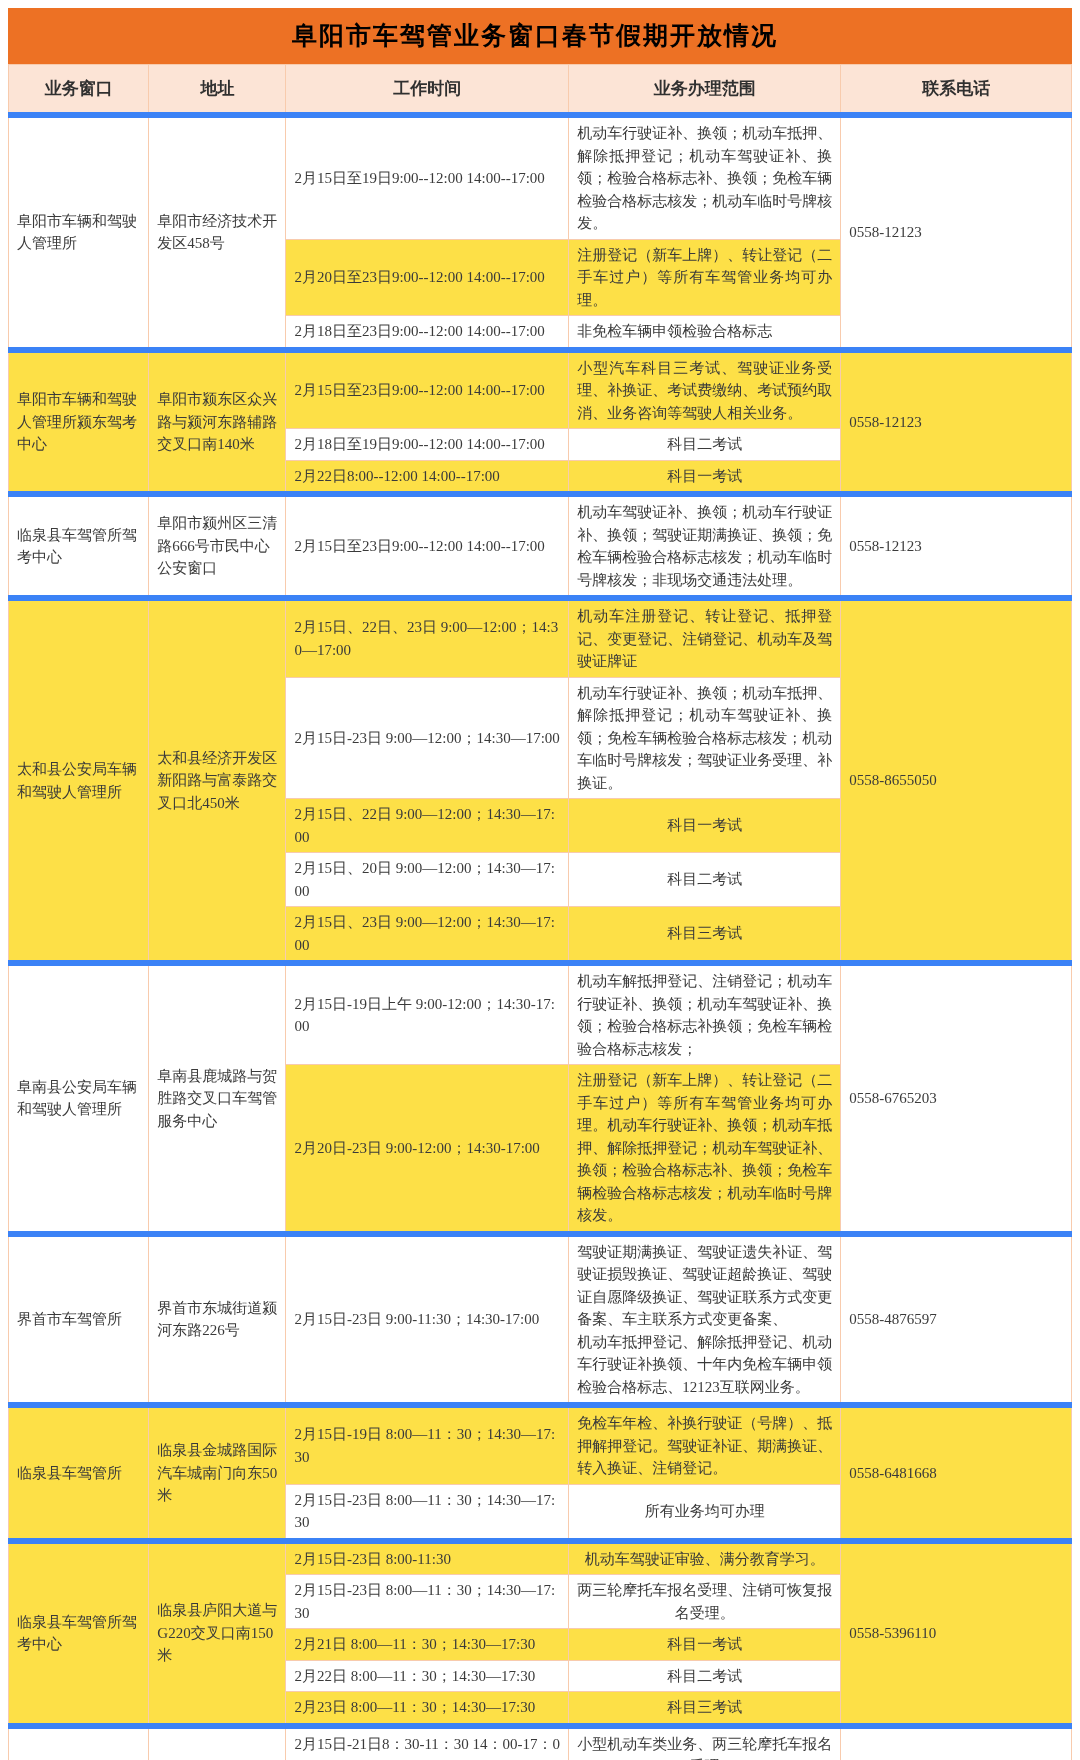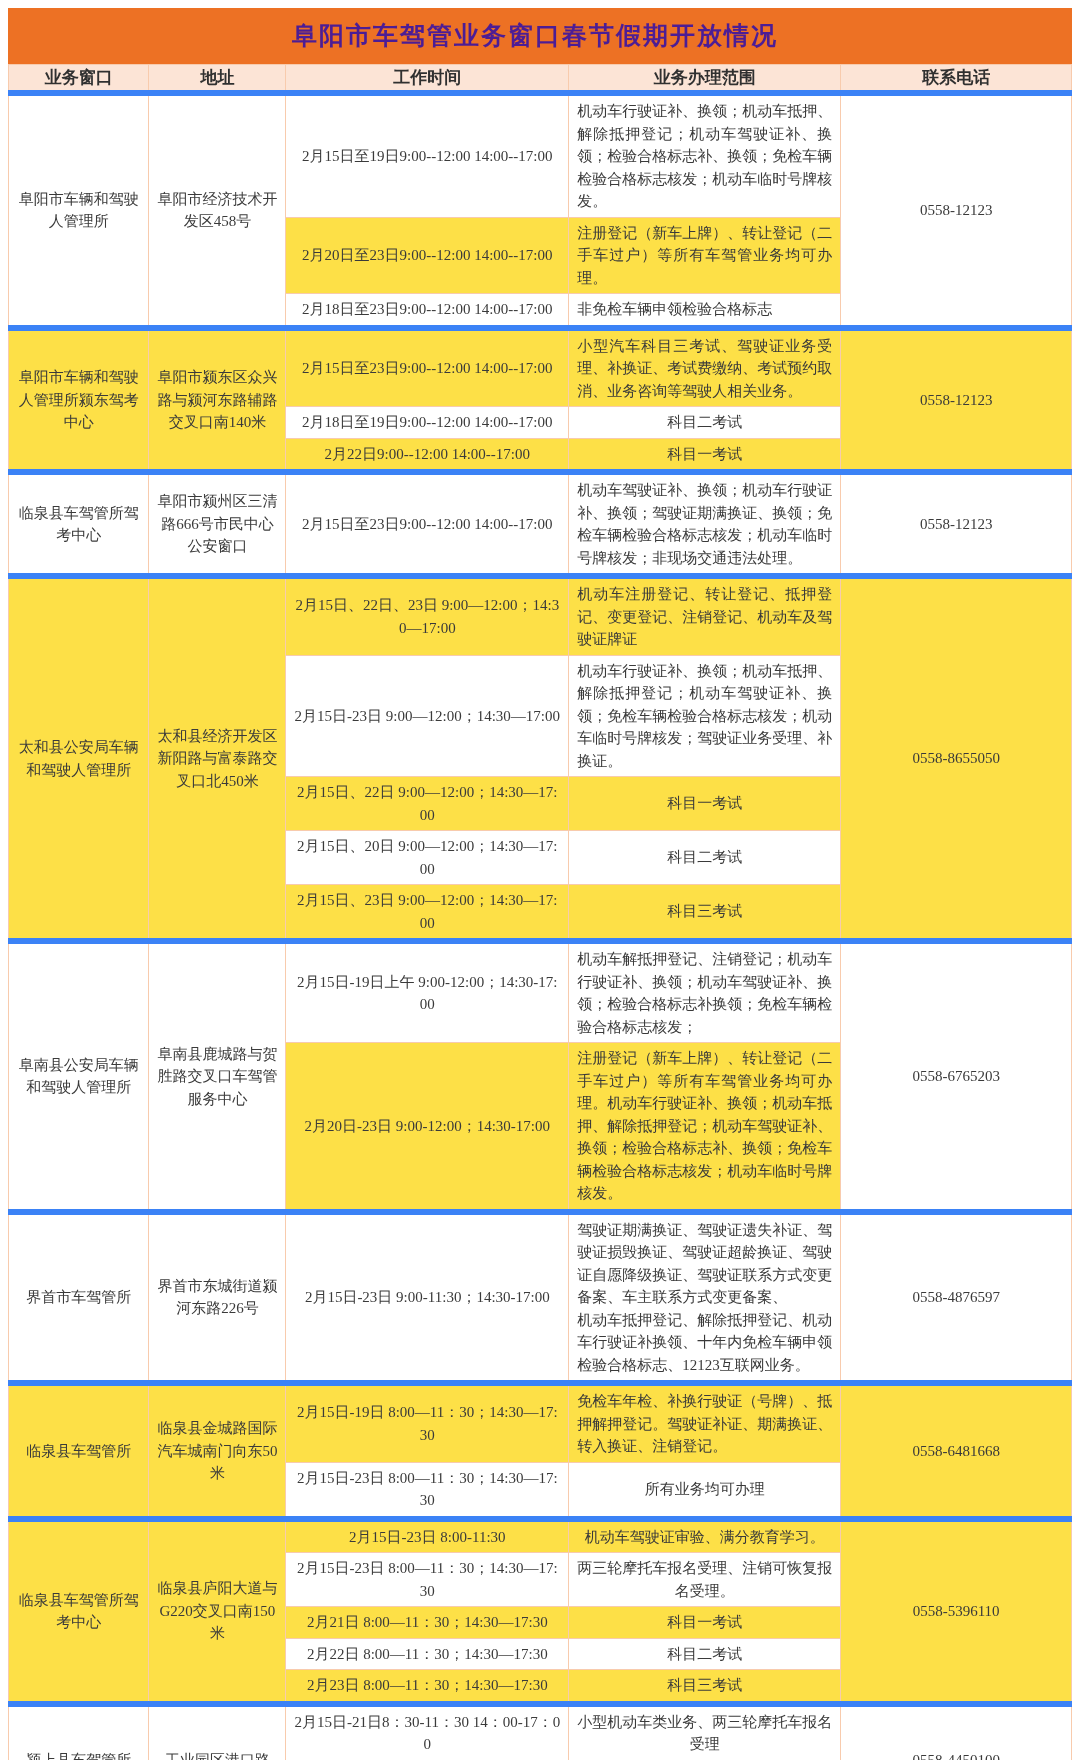"阜阳市车驾管业务窗口春节假期开放情况" .title-bar { color: #4c1d95 -> #000000 }
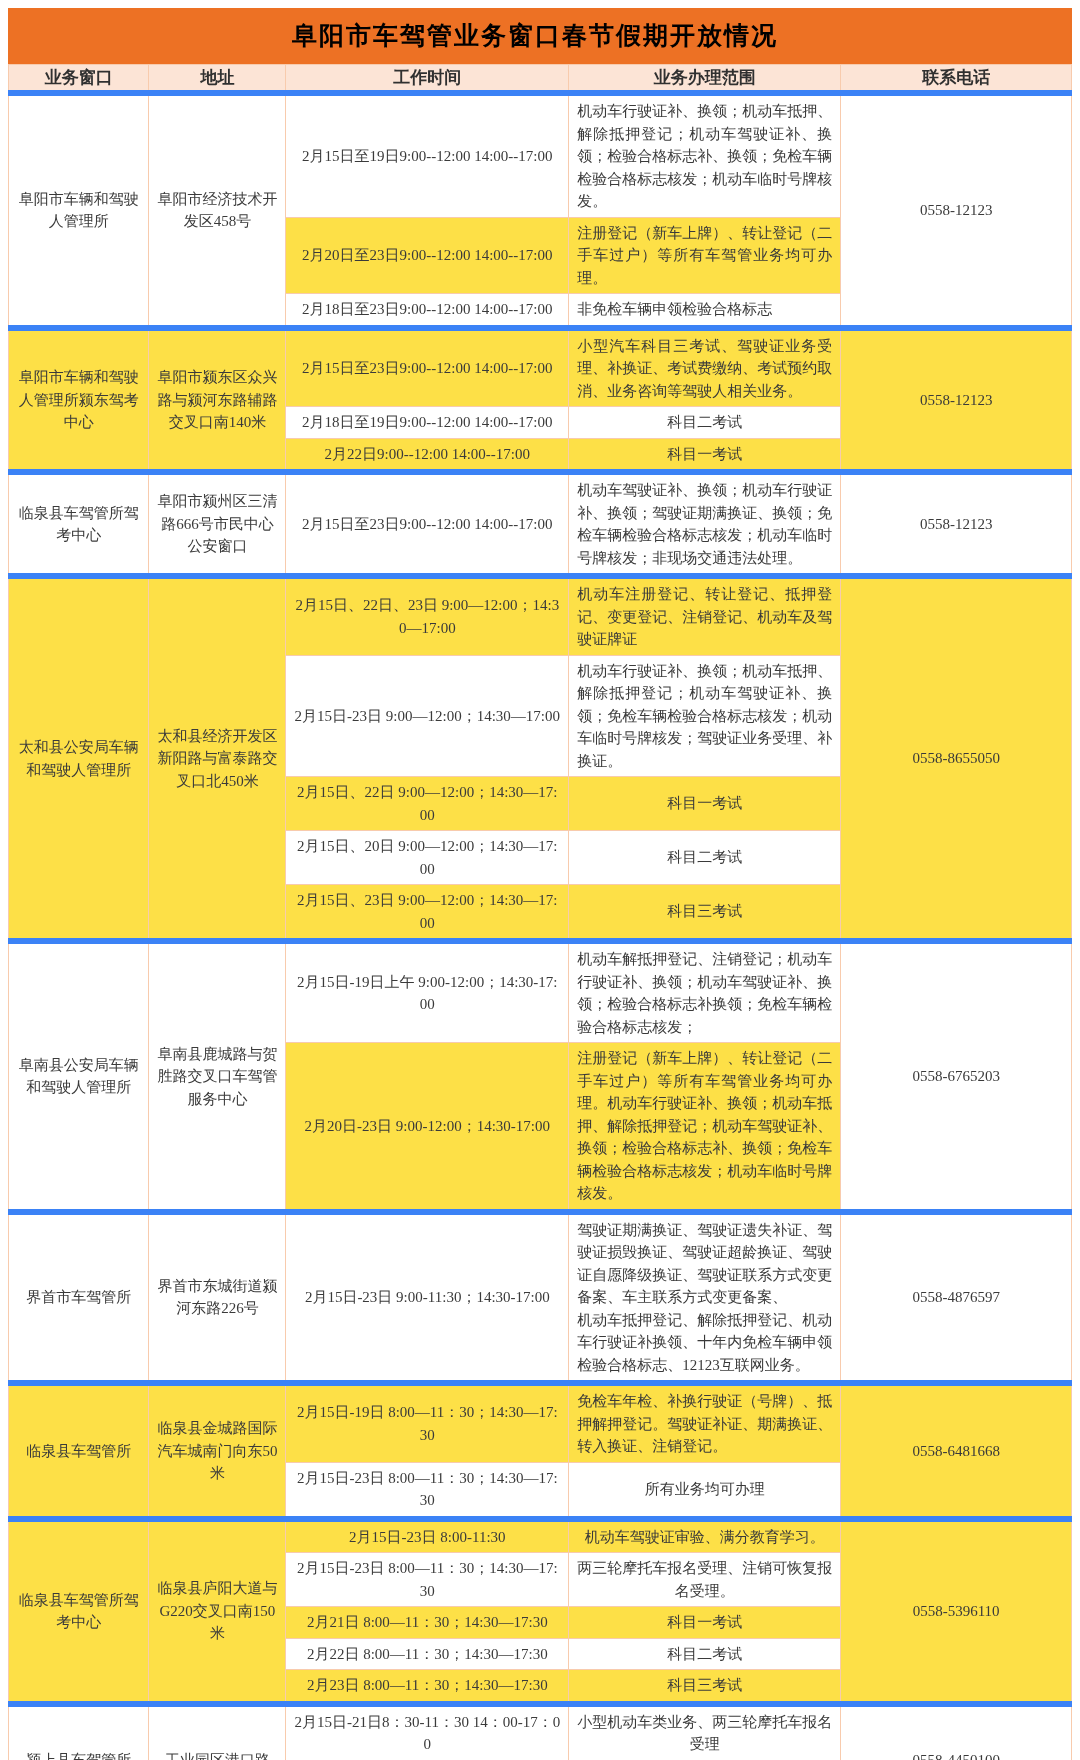"业务窗口" th { padding: 1px 2px -> 12px 2px }
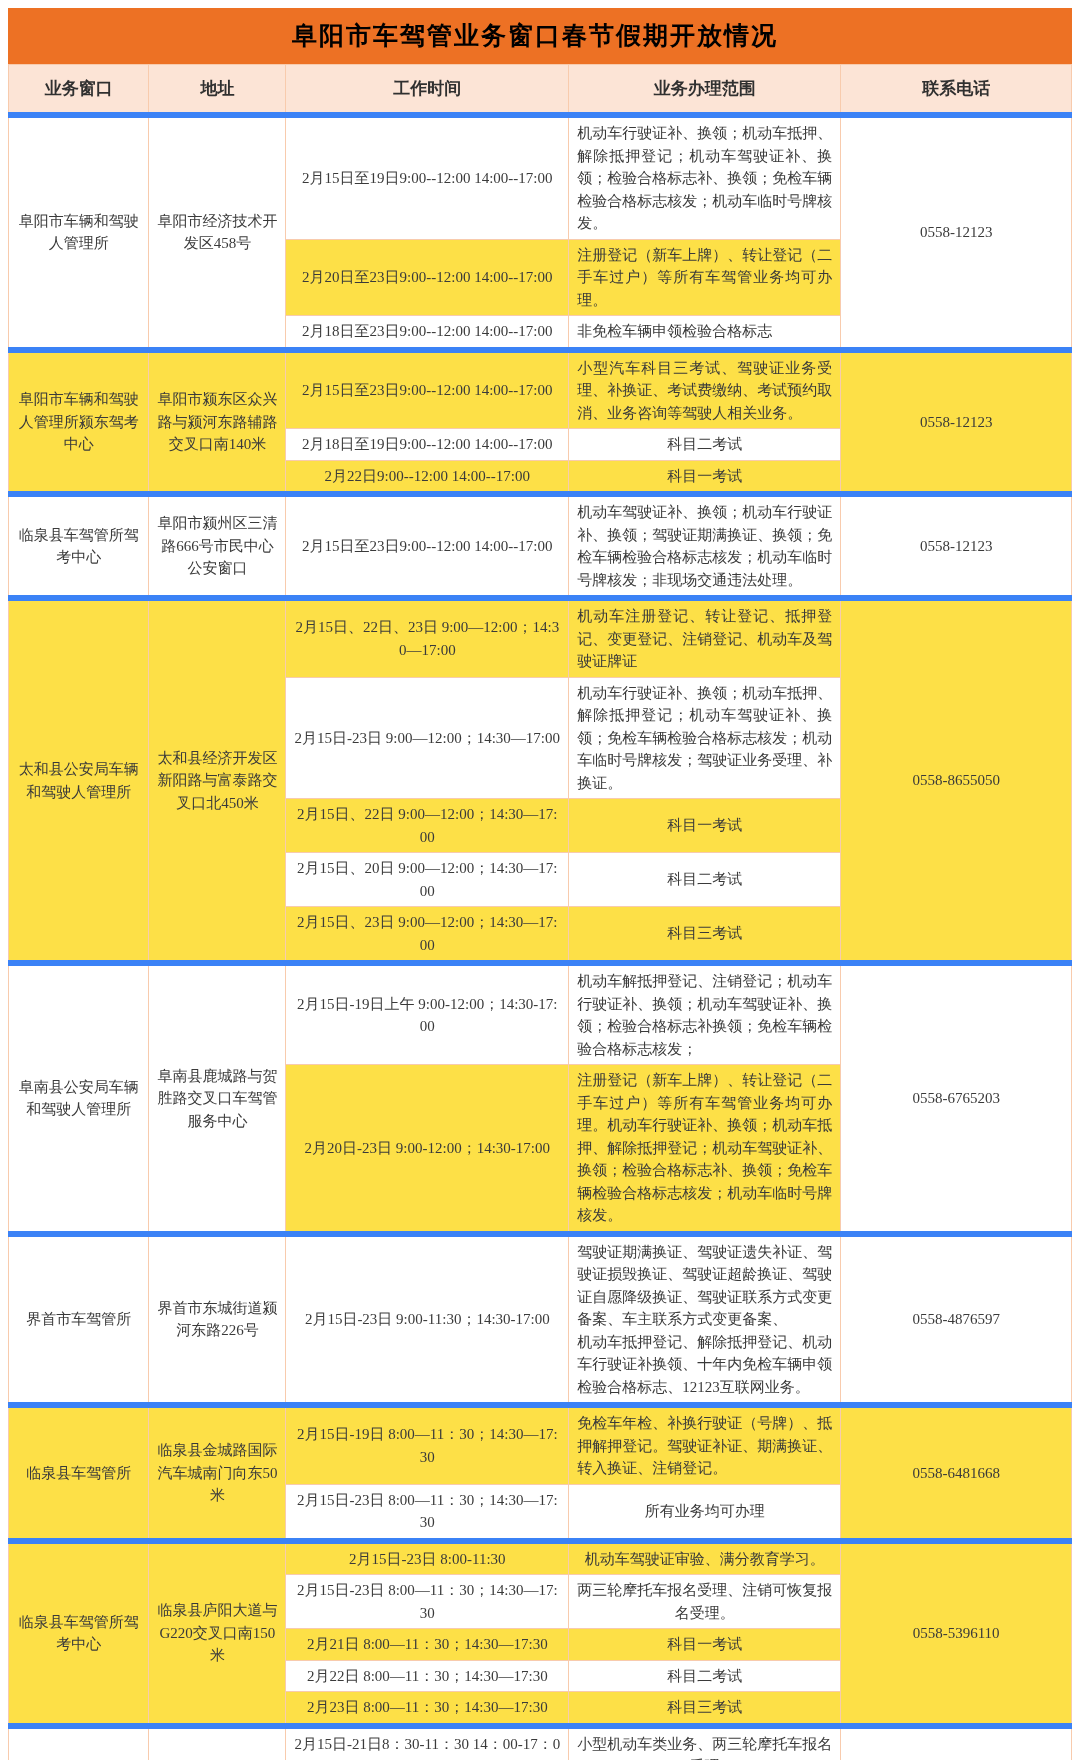"2月15日至19日9:00--12:00 14:00--17:00" .name, .addr, .phone, .time { text-align: center -> none }
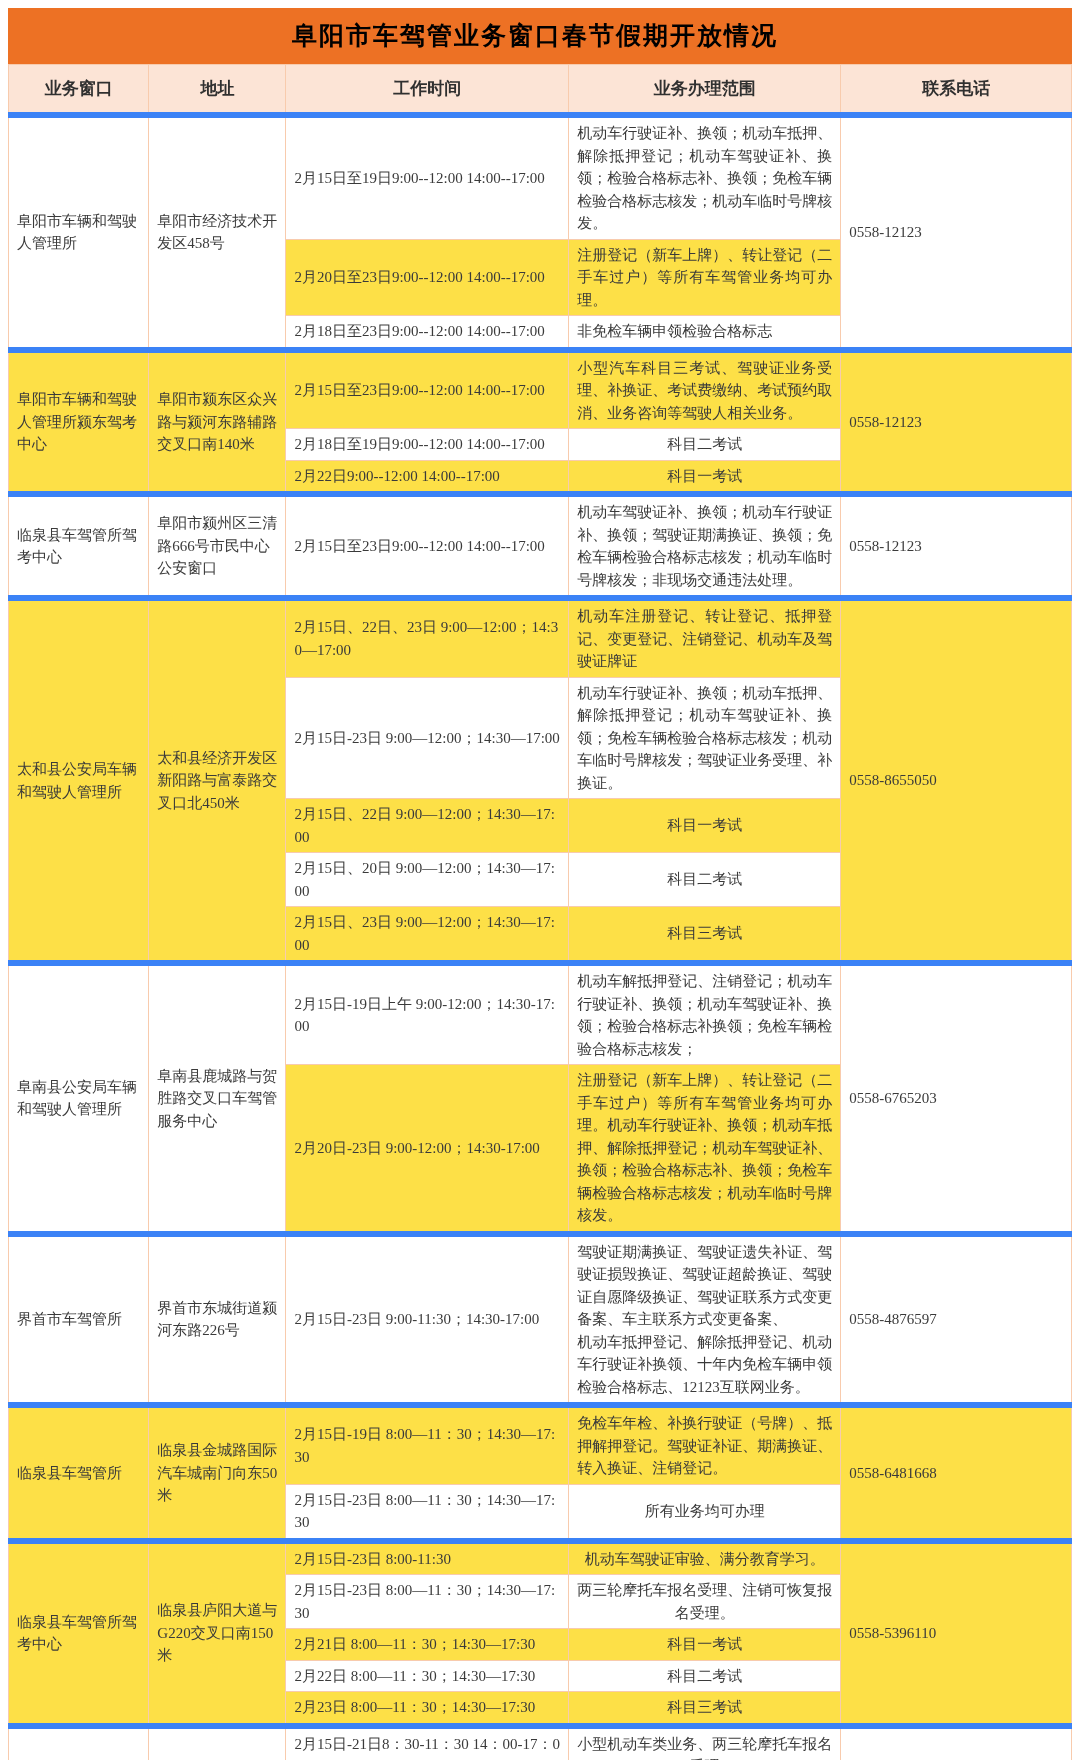"2月22日9:00--12:00 14:00--17:00" td.time { text: 9:00--12:00 -> 8:00--12:00 }
